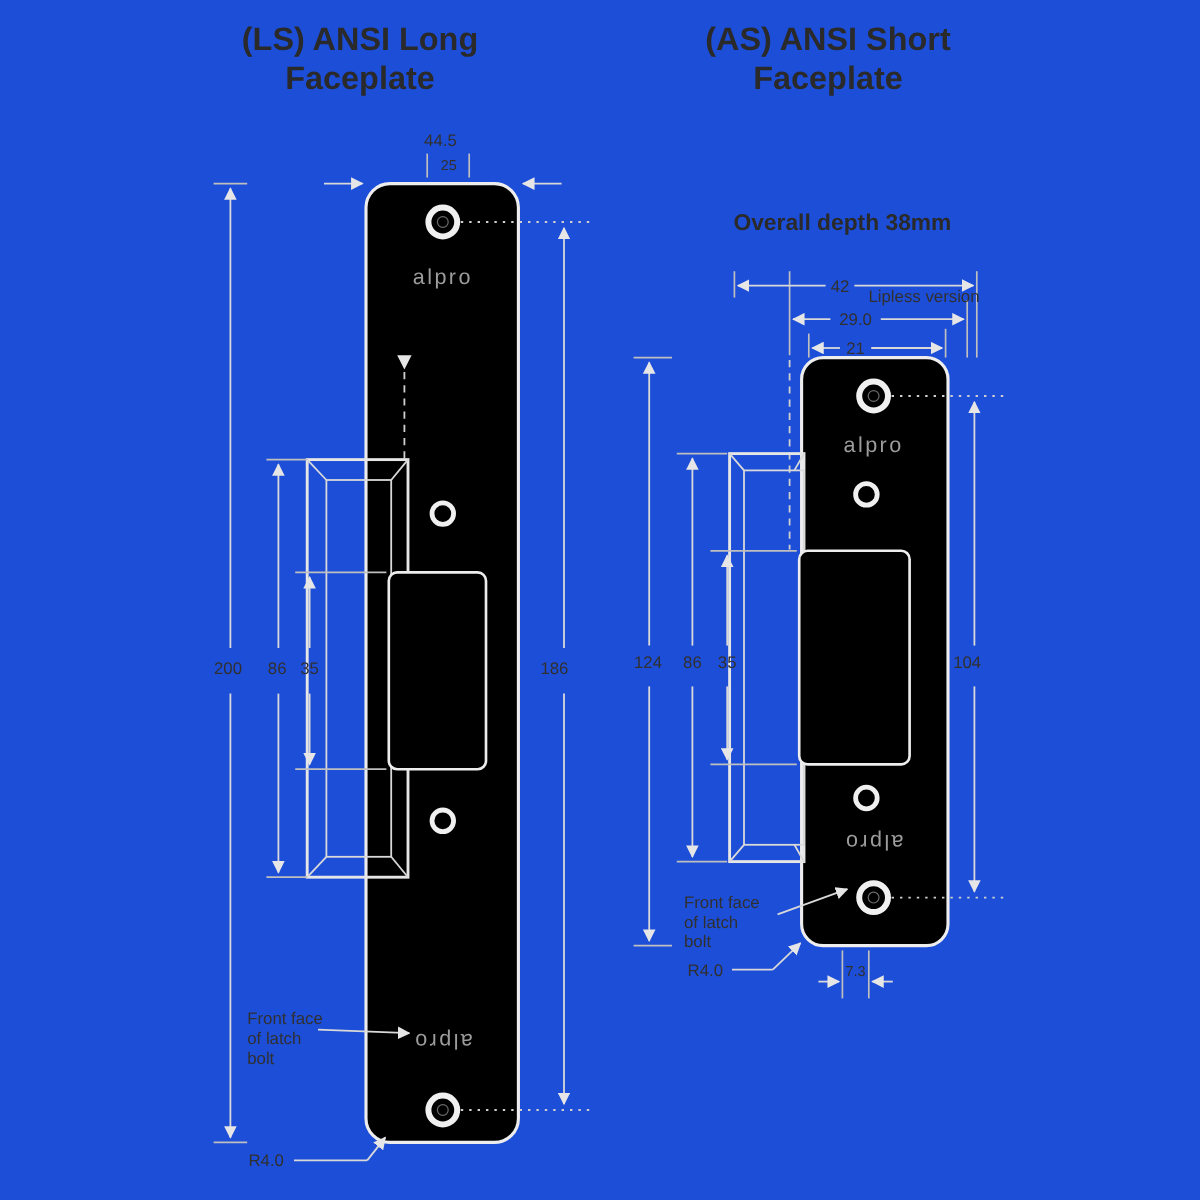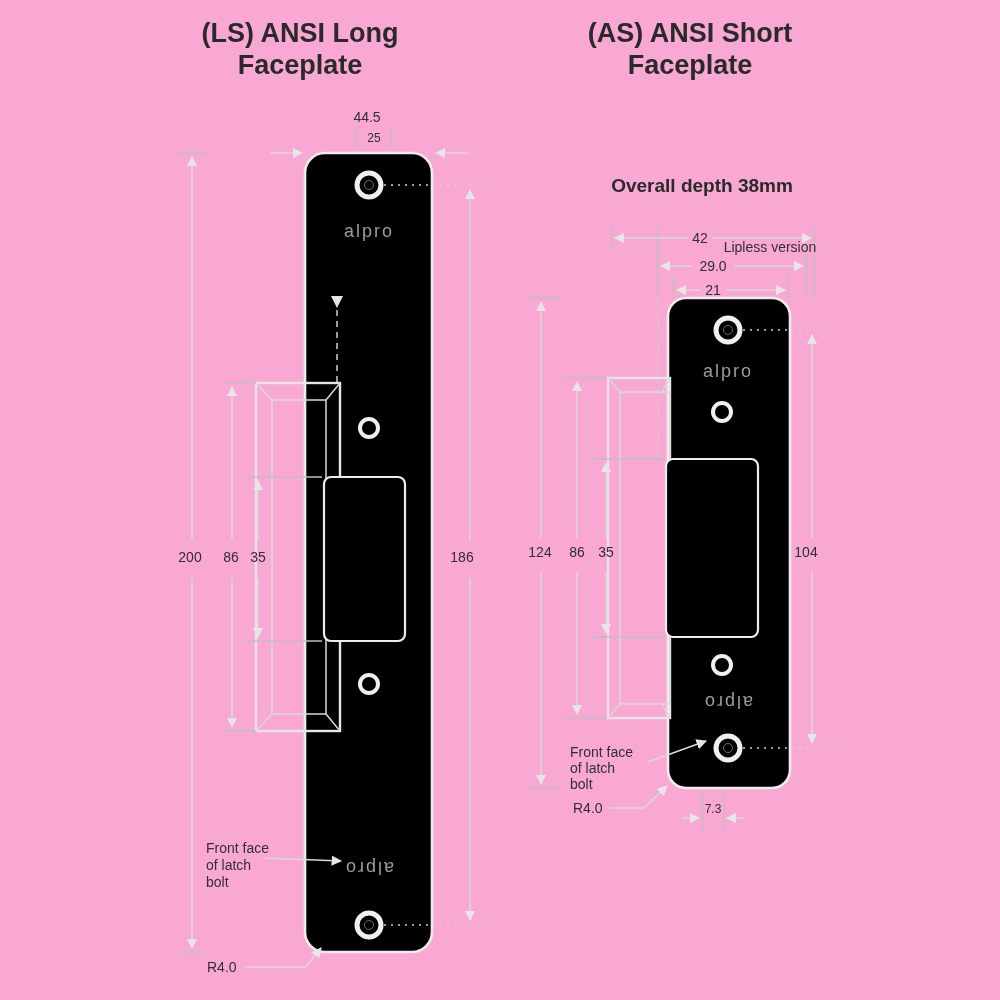"(LS) ANSI Long" .stage { background: #f9a8d4 -> #1d4ed8 }
